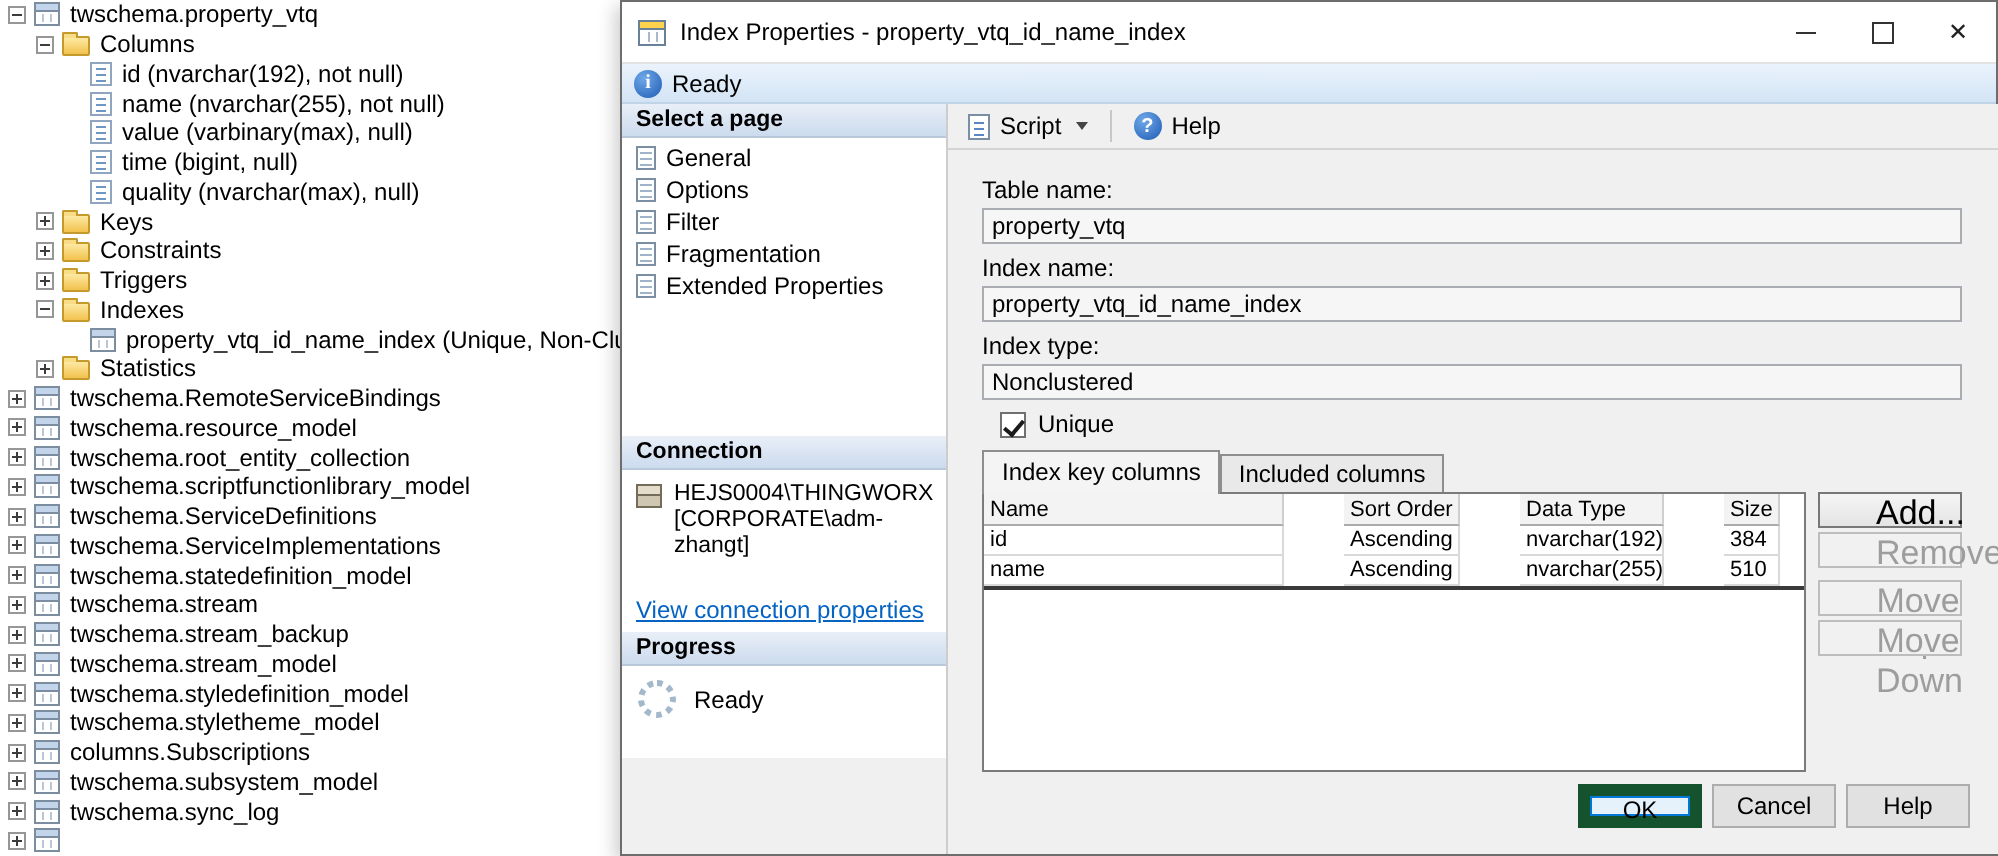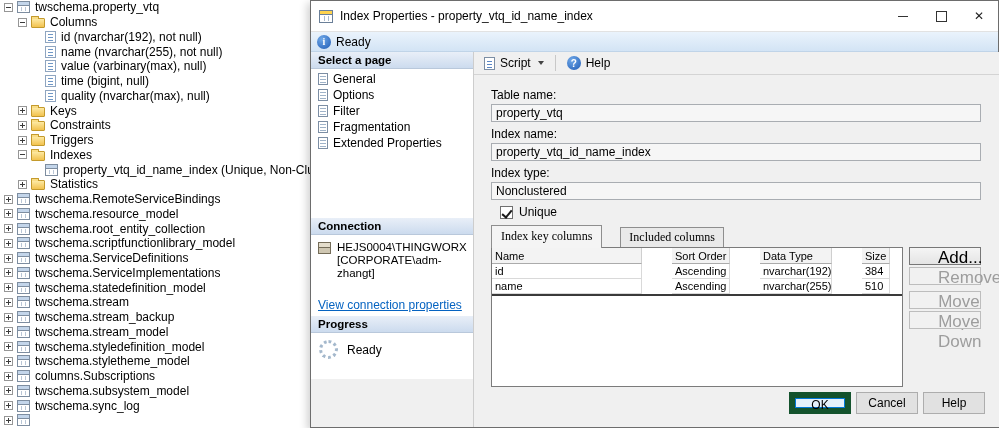"Index key columns" .tab { font-family: Liberation Serif, serif -> none; margin-right: 18px -> 0 }
